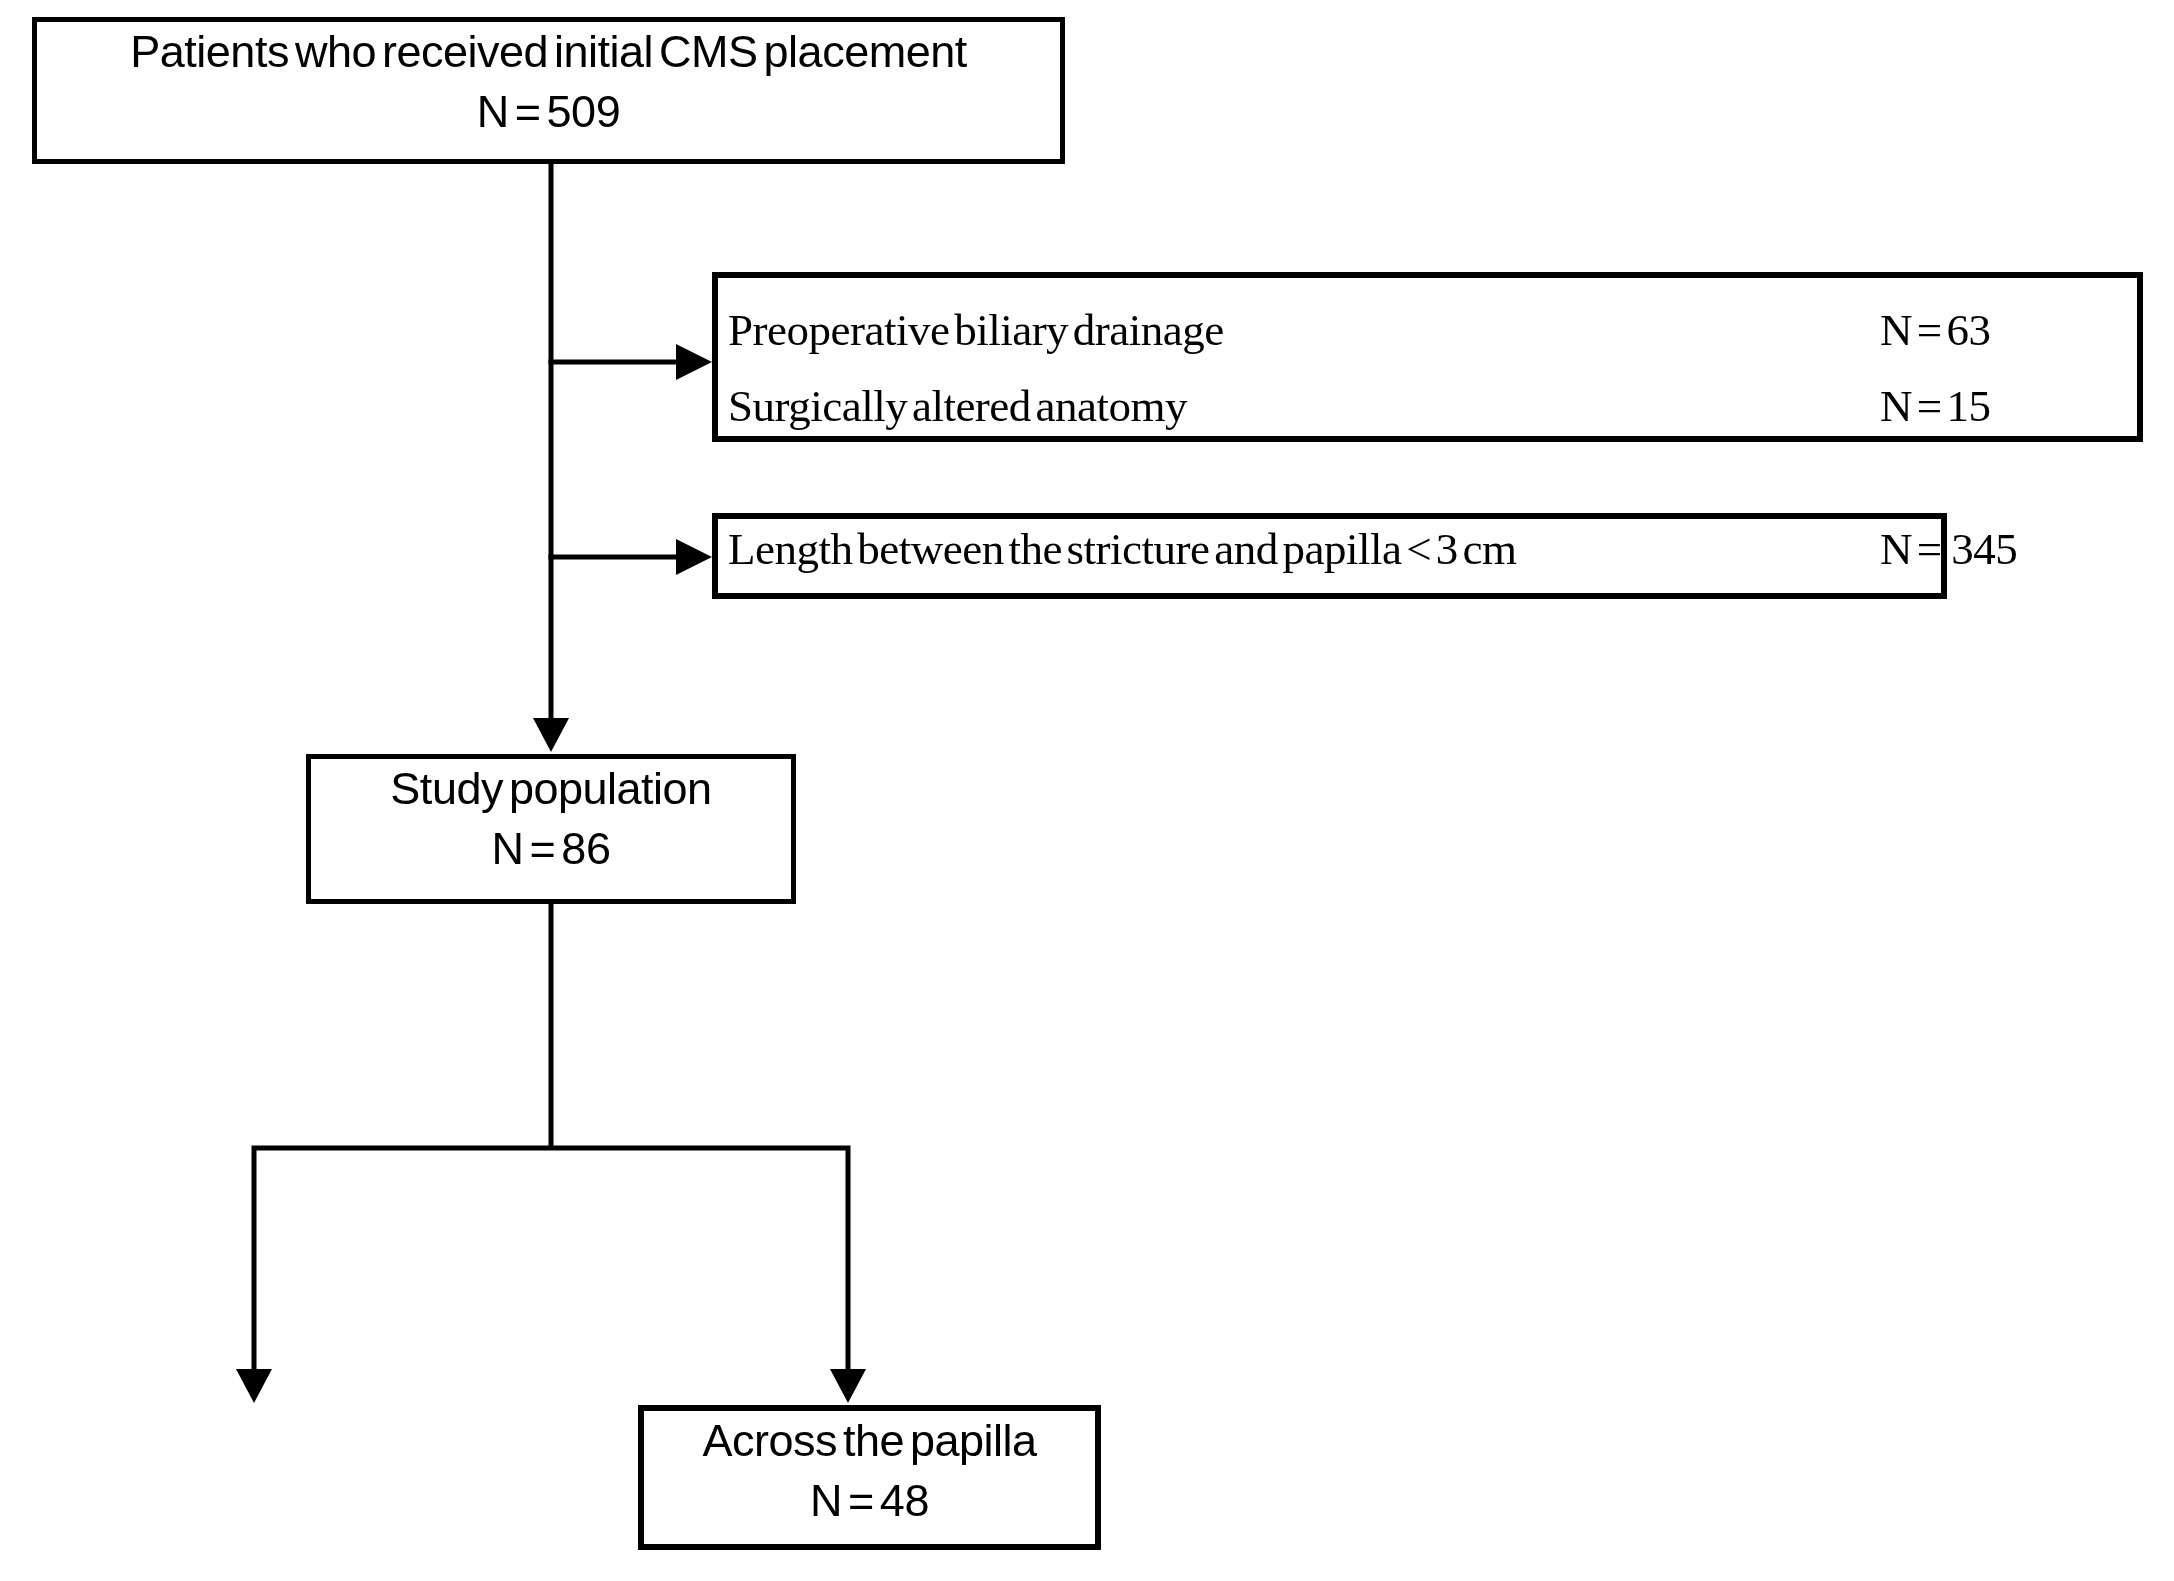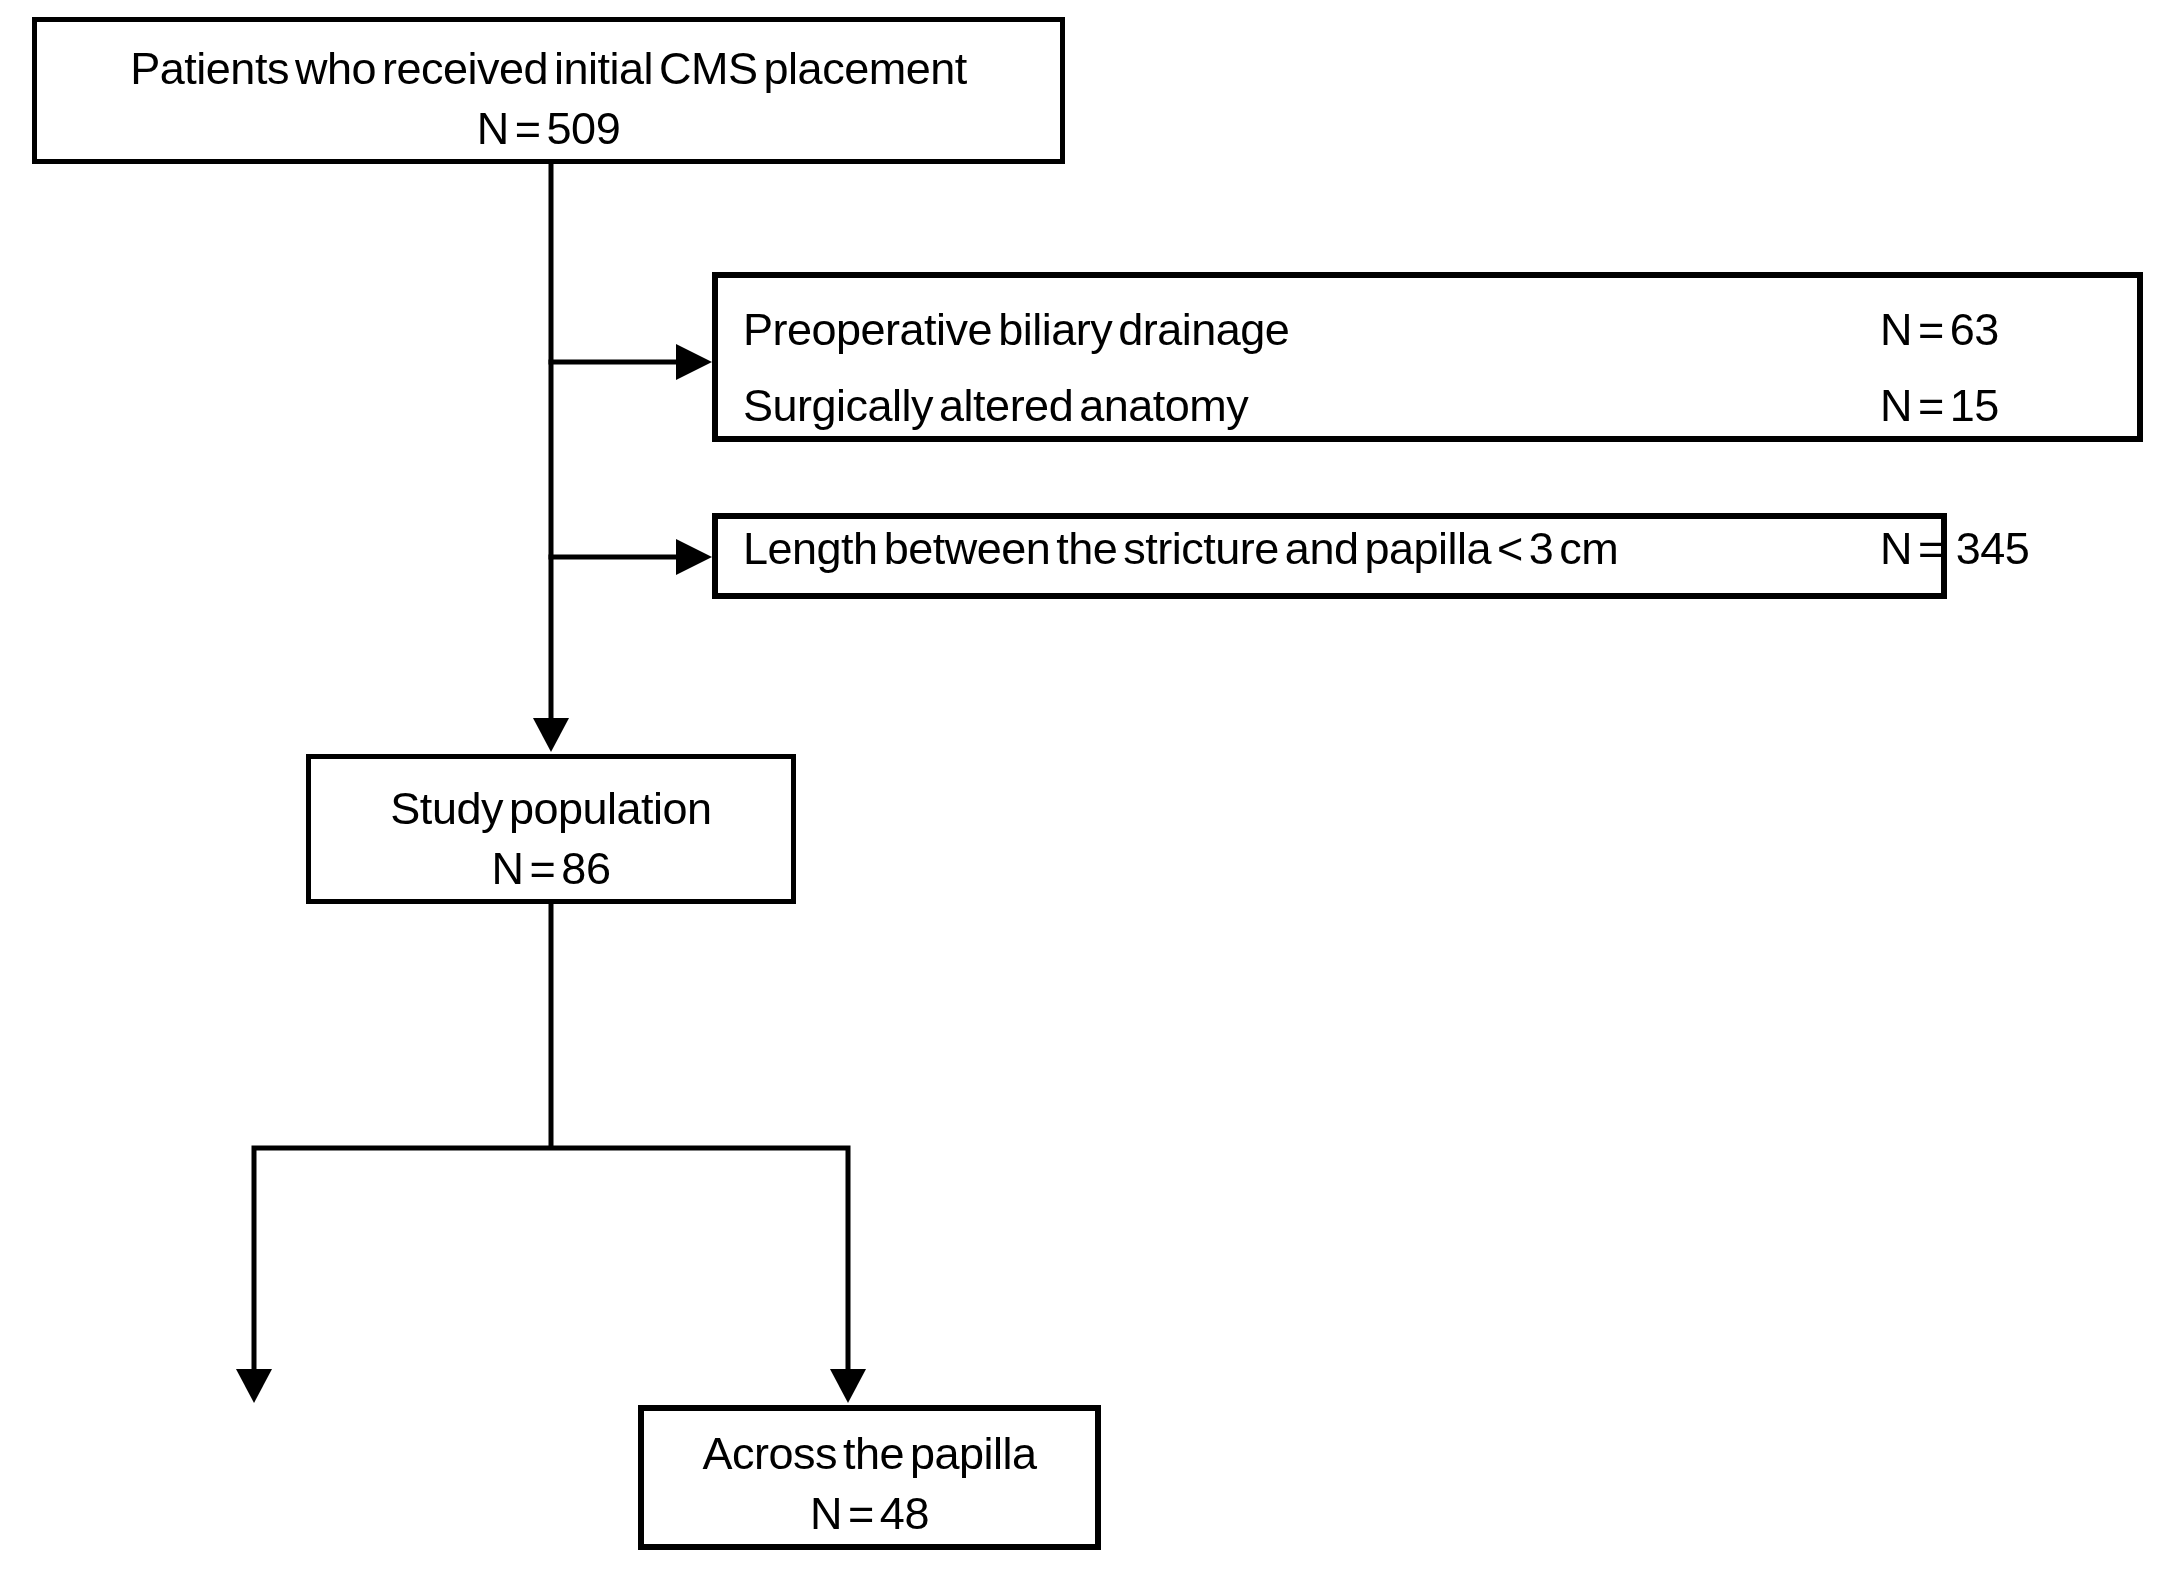"Patients who received initial CMS" .center-box { justify-content: flex-end -> flex-start }
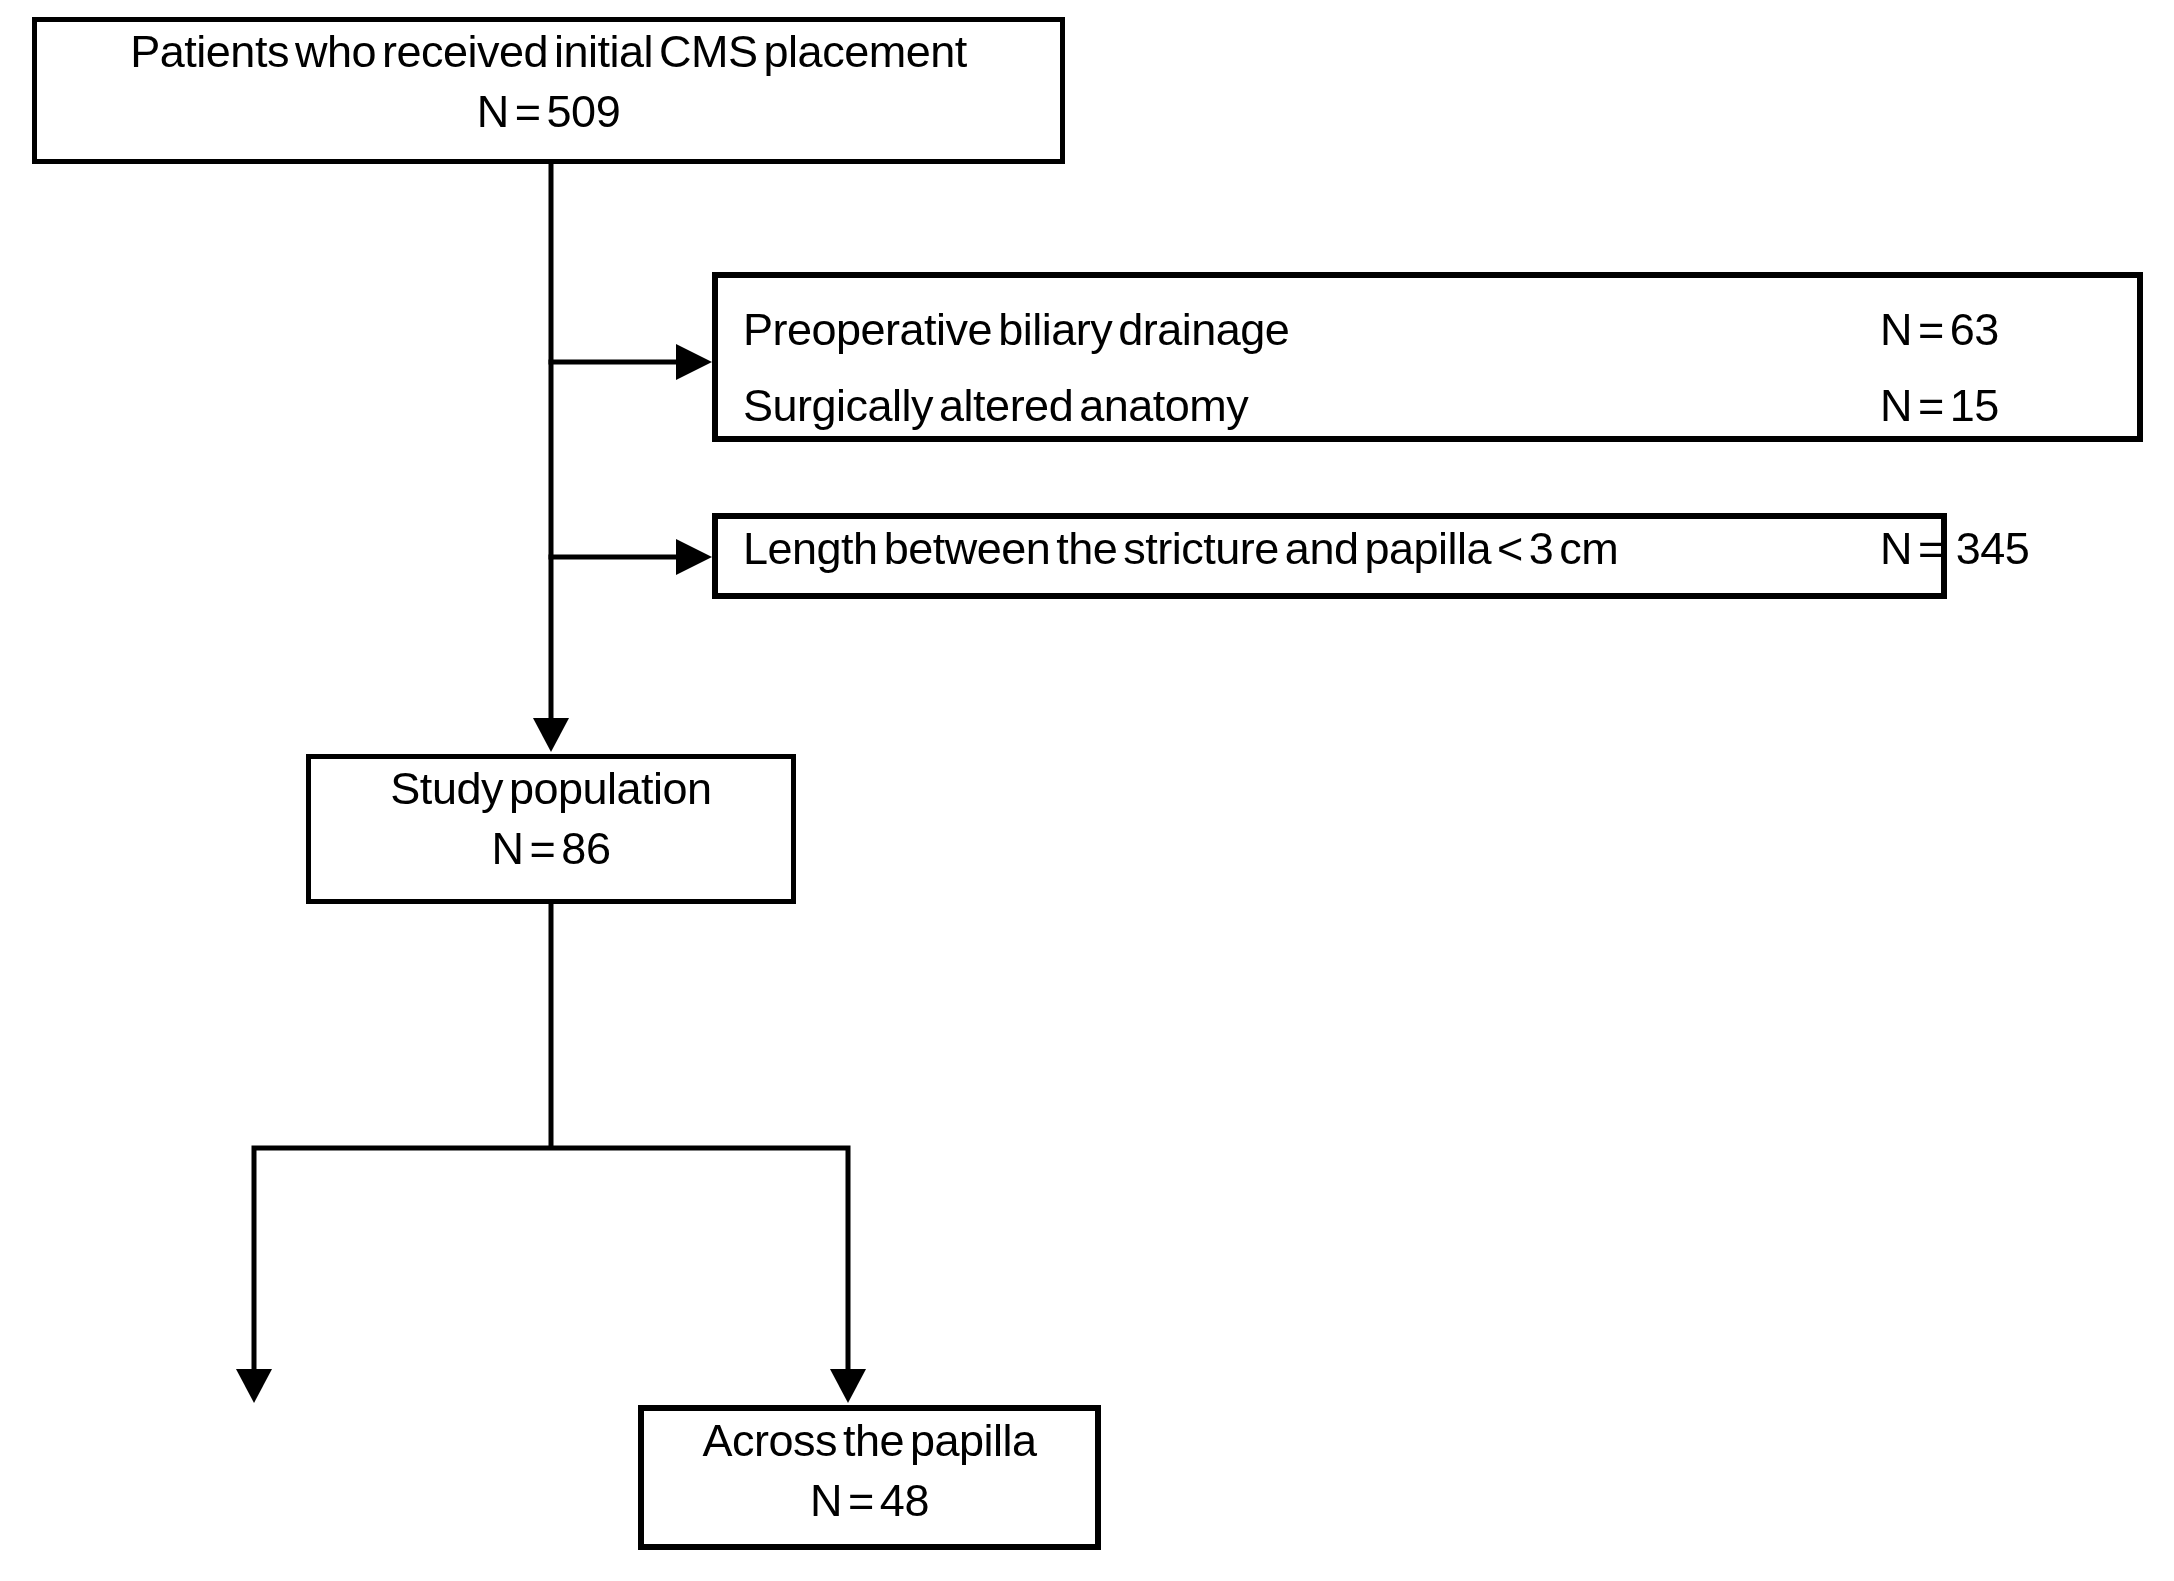"Preoperative biliary drainage" .erow { font-family: none -> Liberation Serif, serif; padding-left: 25px -> 10px }
